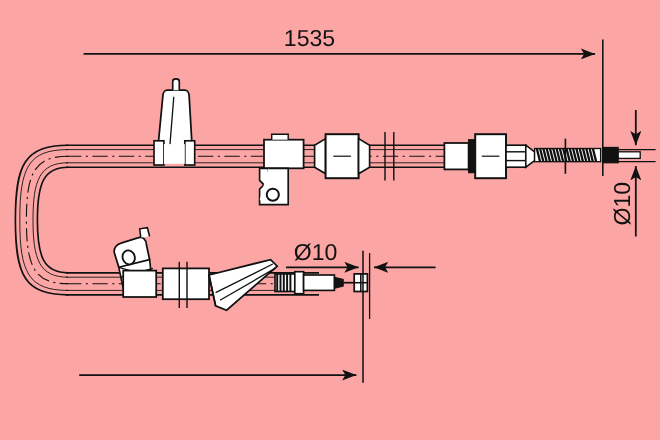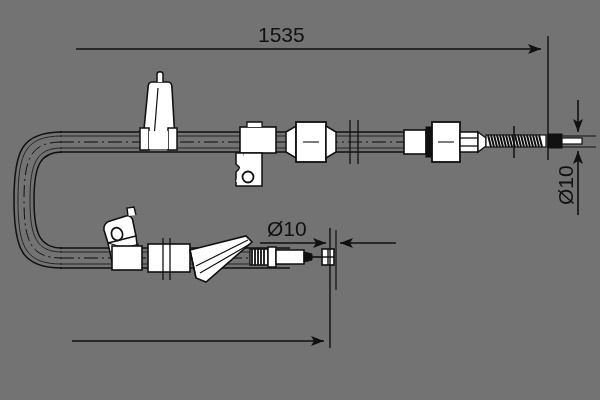"1535" #drawing-root { background: #737373 -> #fca5a5 }
